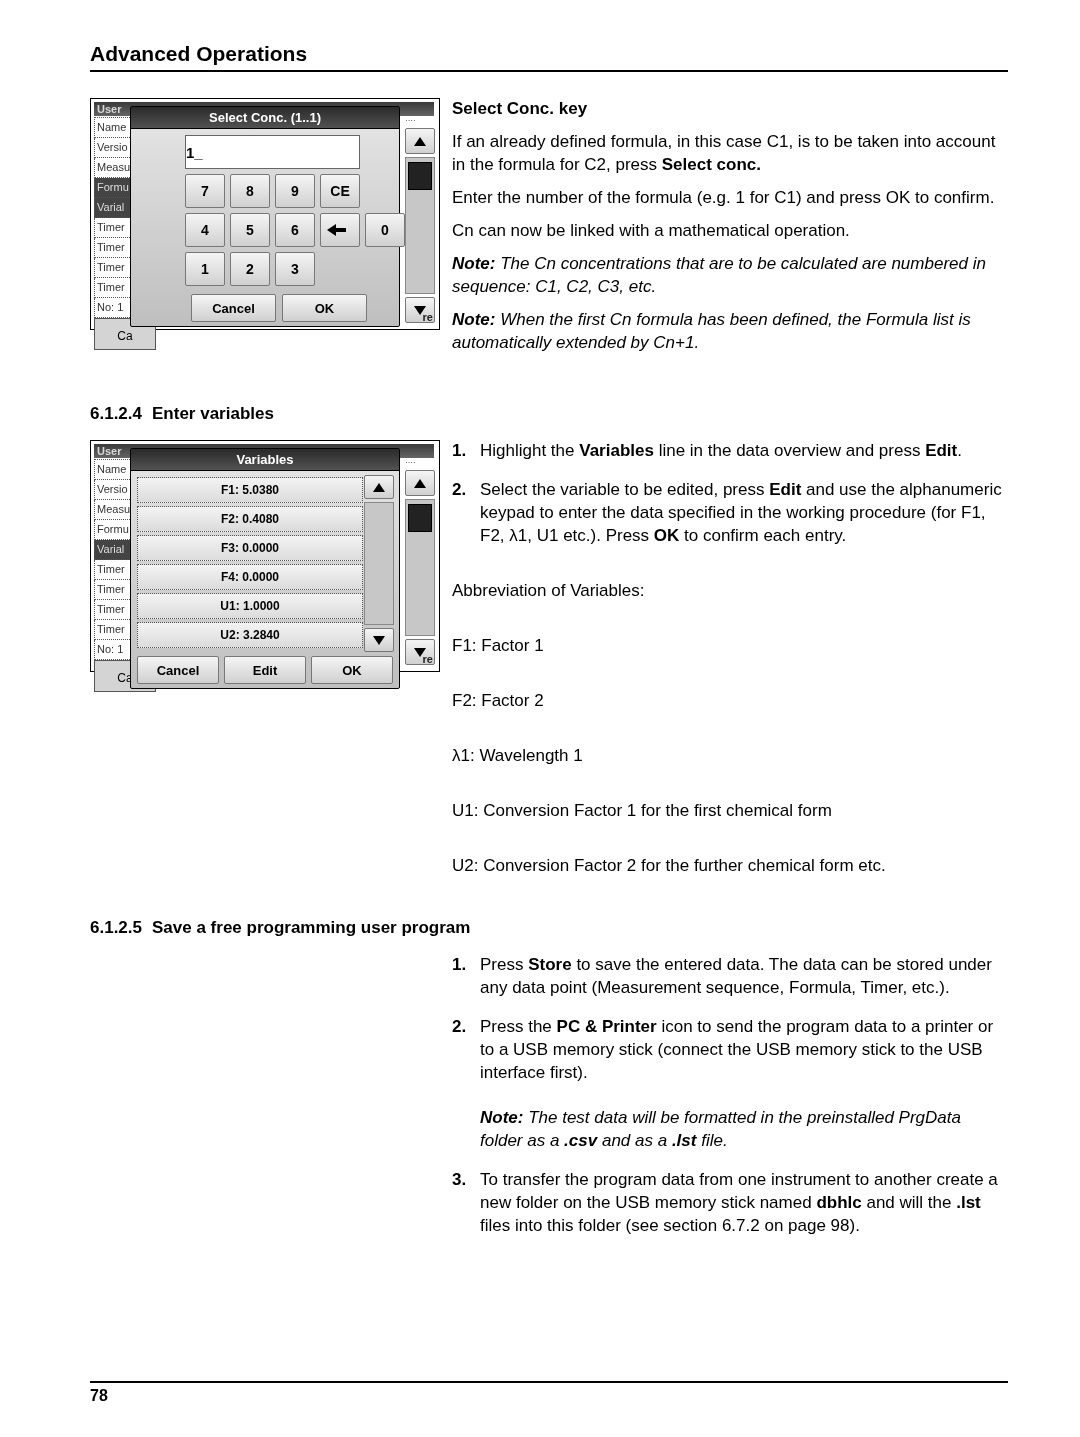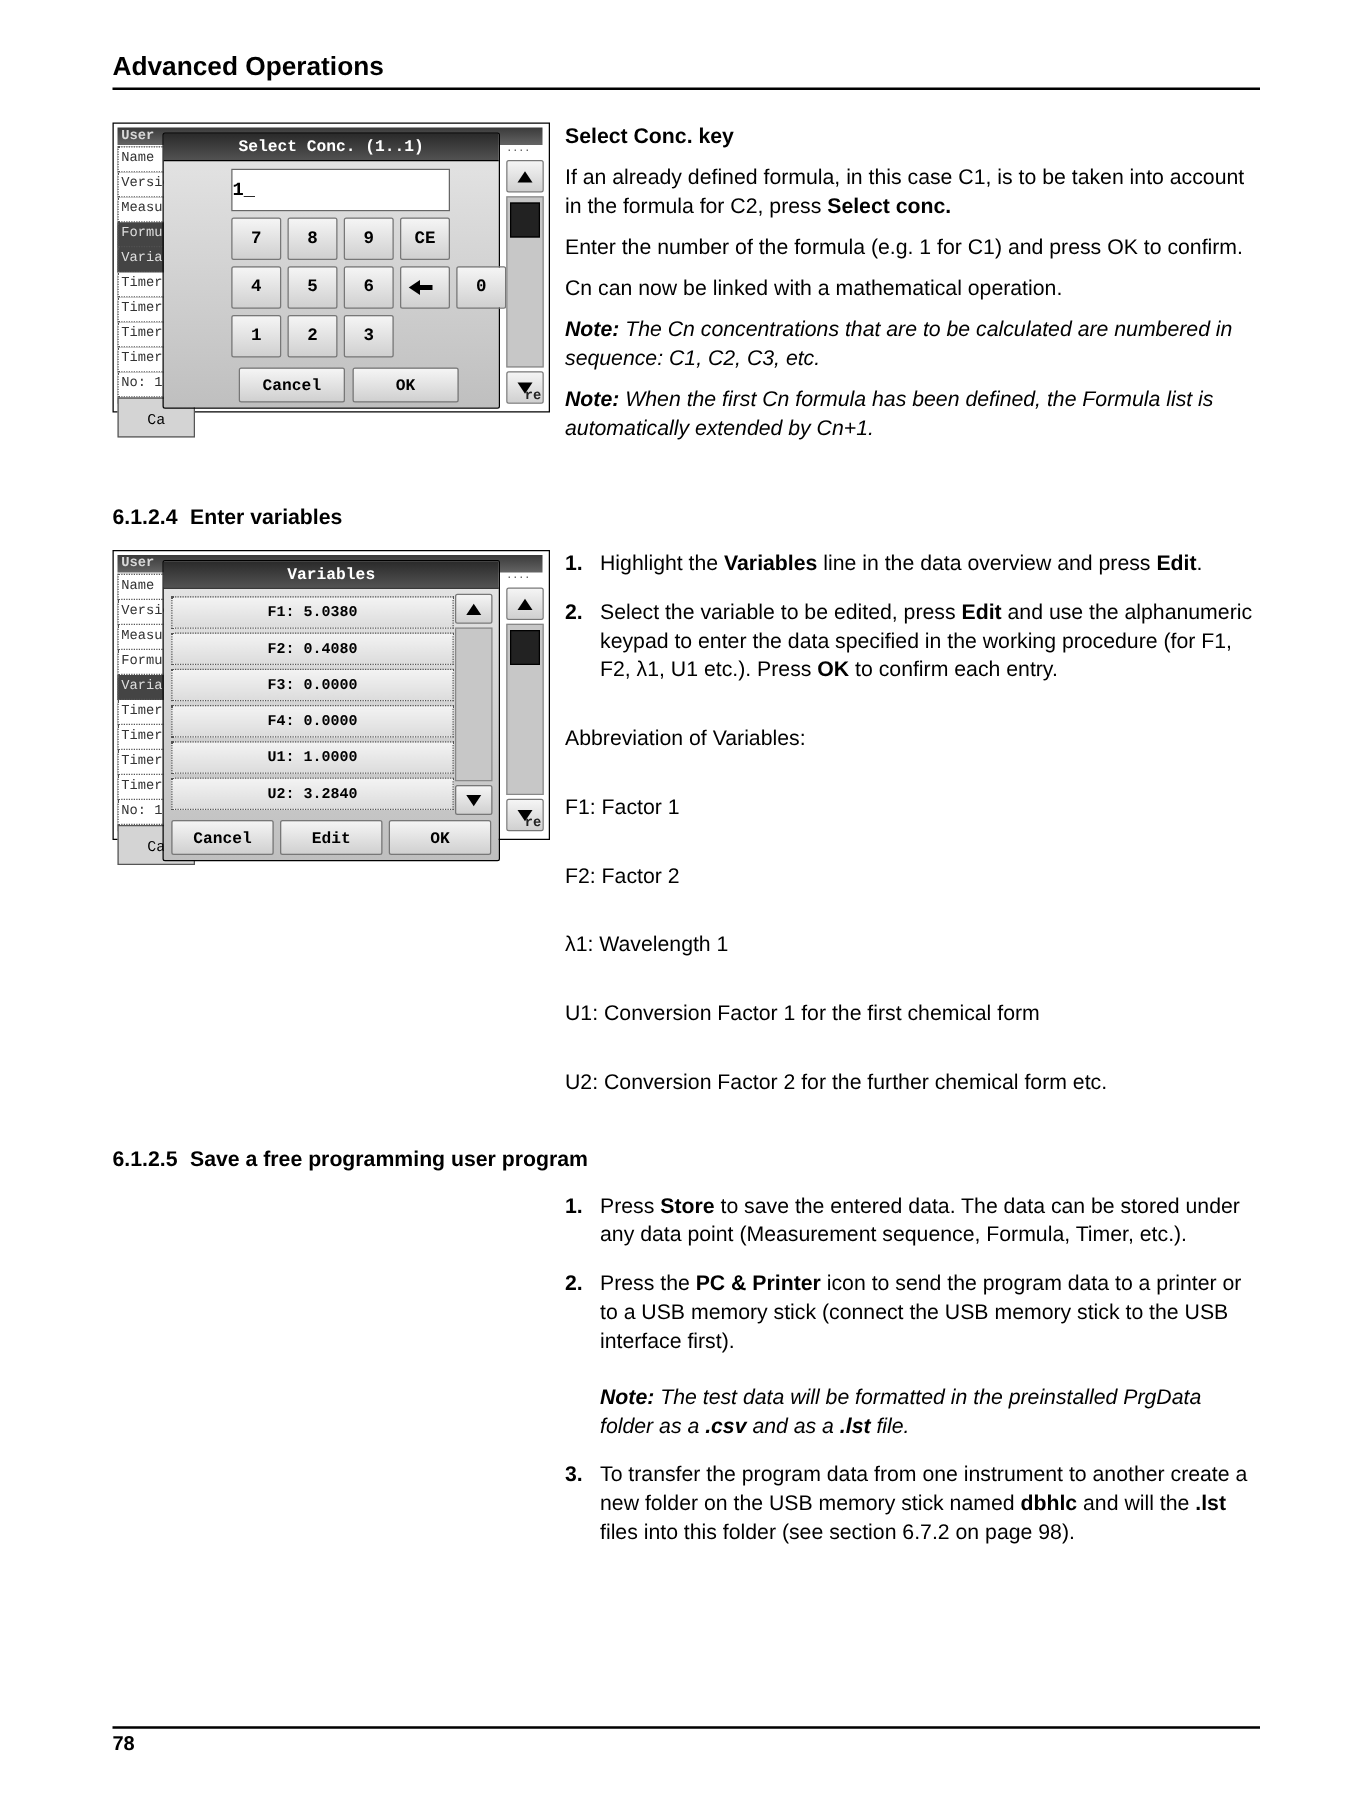"User" .col-left { font-family: Liberation Mono, monospace -> none }
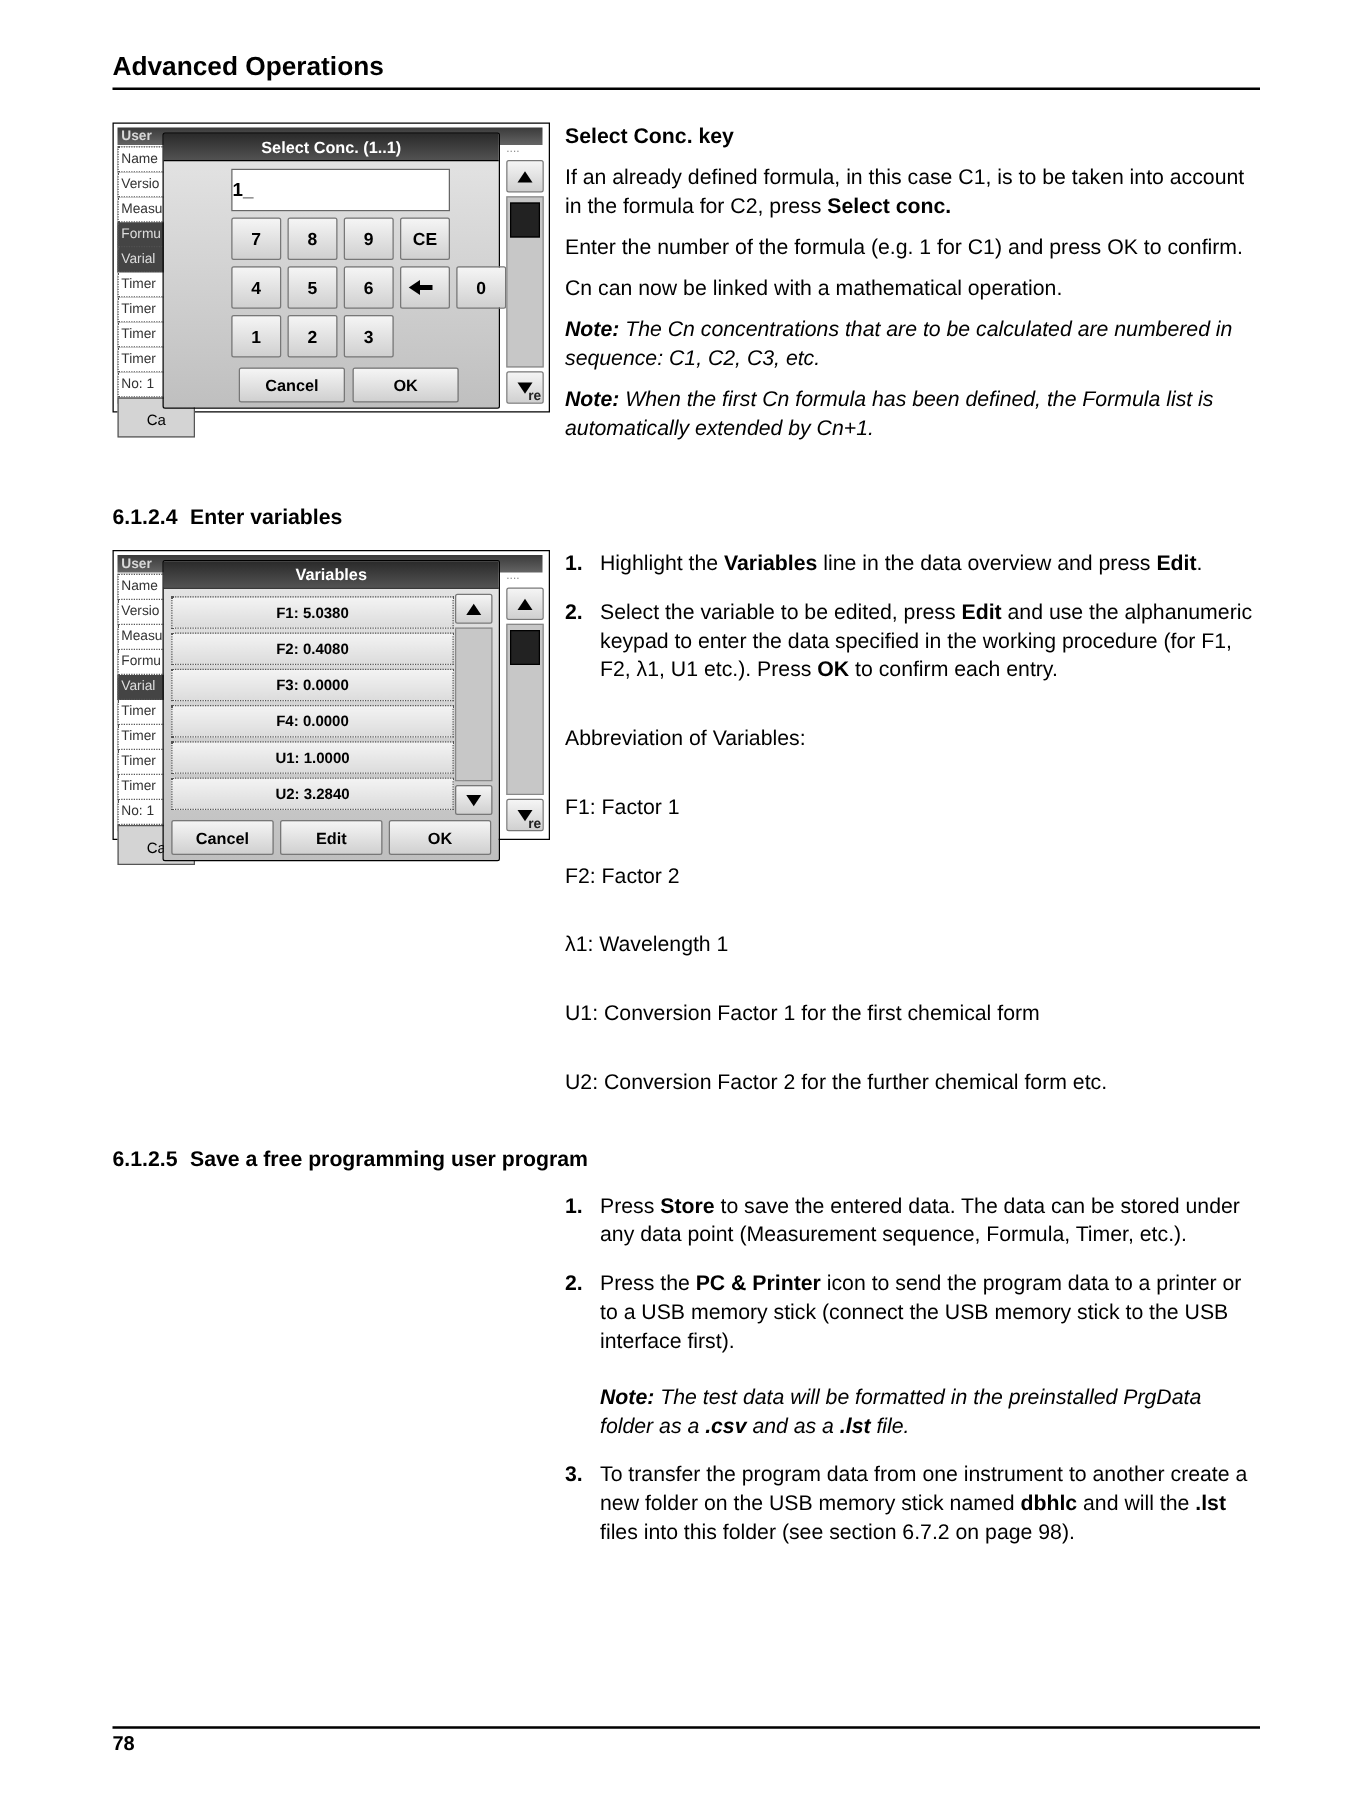"Name" .sidelist { background: #404040 -> #b91c1c }
